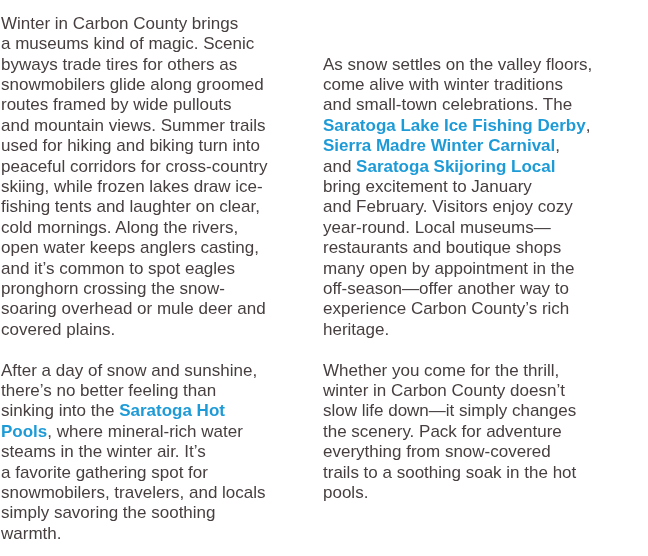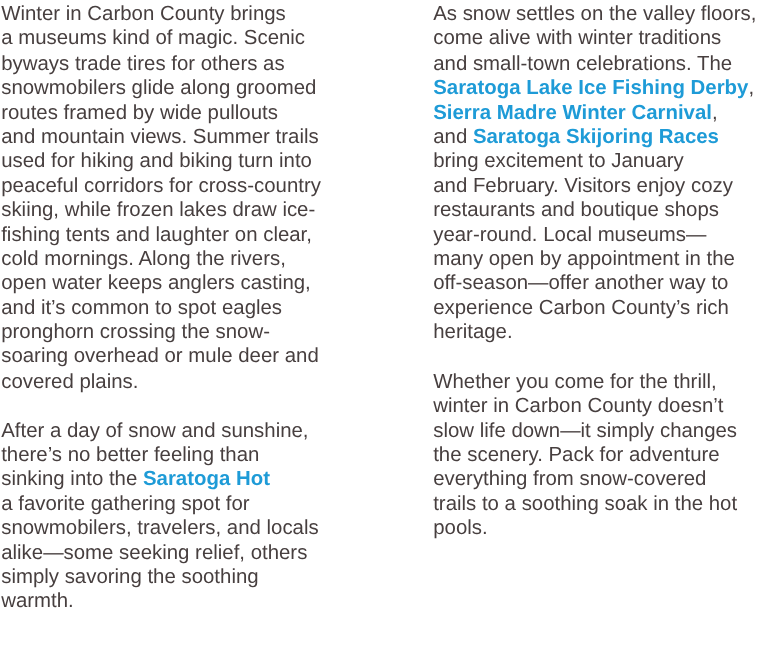"Winter in Carbon County brings" .page { align-items: none -> center; gap: 50px -> 12px }
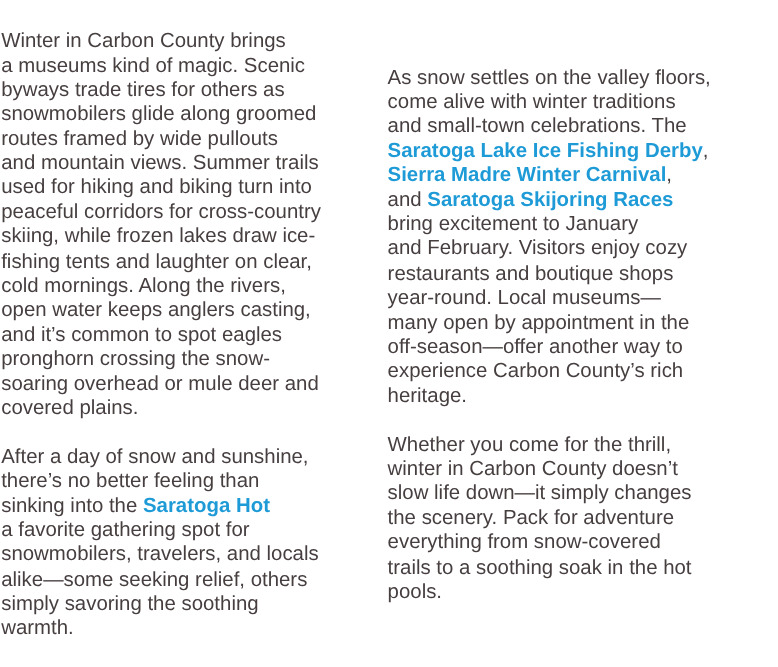"Saratoga Skijoring Races" a.link { text: Races -> Local }
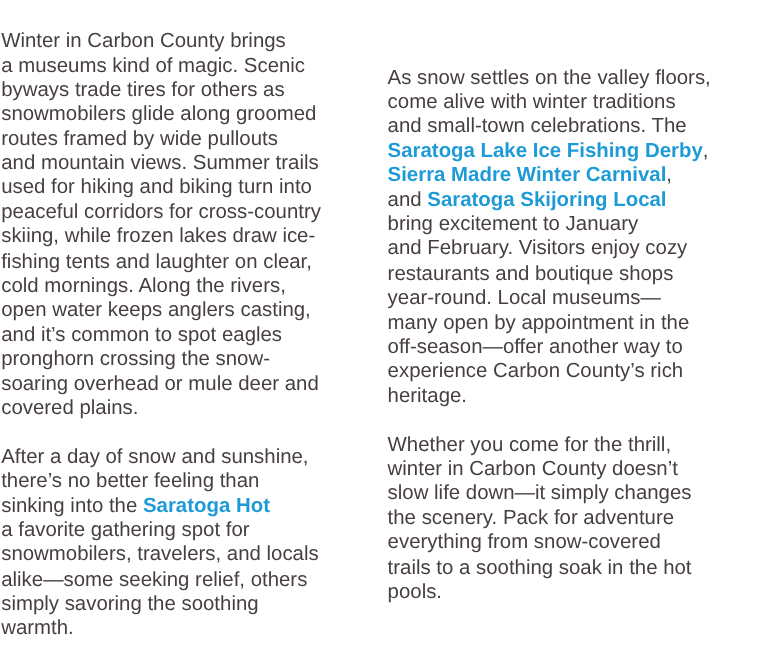"restaurants and boutique shops" div.line { order: before "year-round. Local museums—" -> after "year-round. Local museums—" }
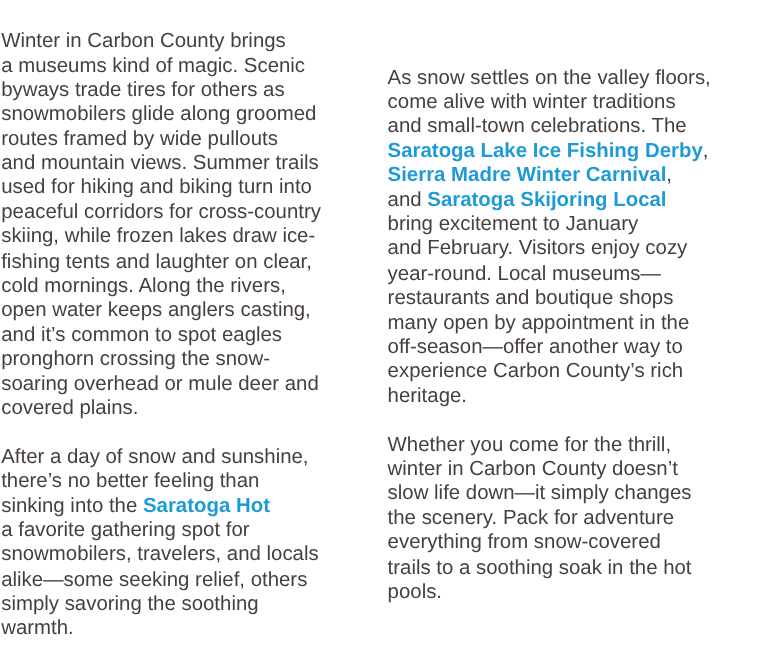"Pools, where mineral-rich water" div.line { html: none -> <div><a>Pools</a><span>, where mineral-rich water</span></div> }
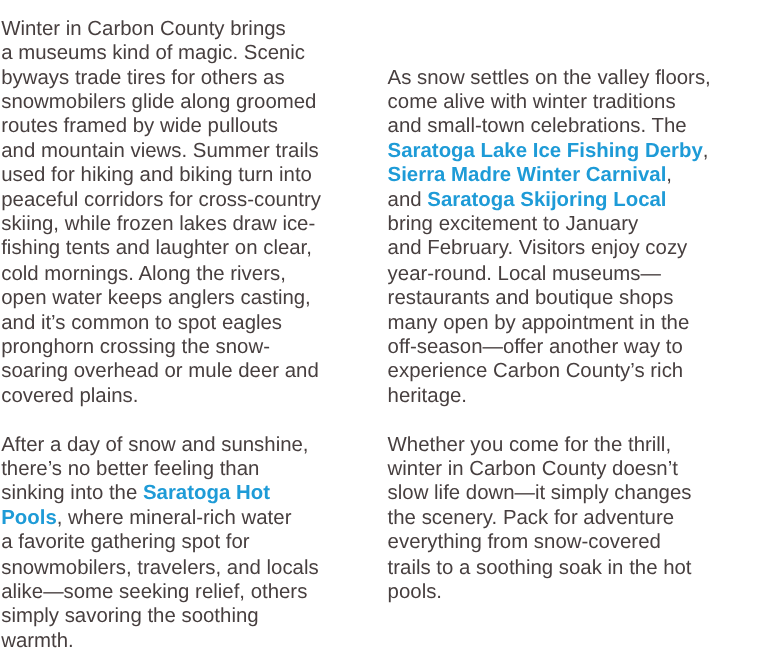"steams in the winter air." div.line { html: none -> <div><span>steams in the winter air. It’s</span></div> }
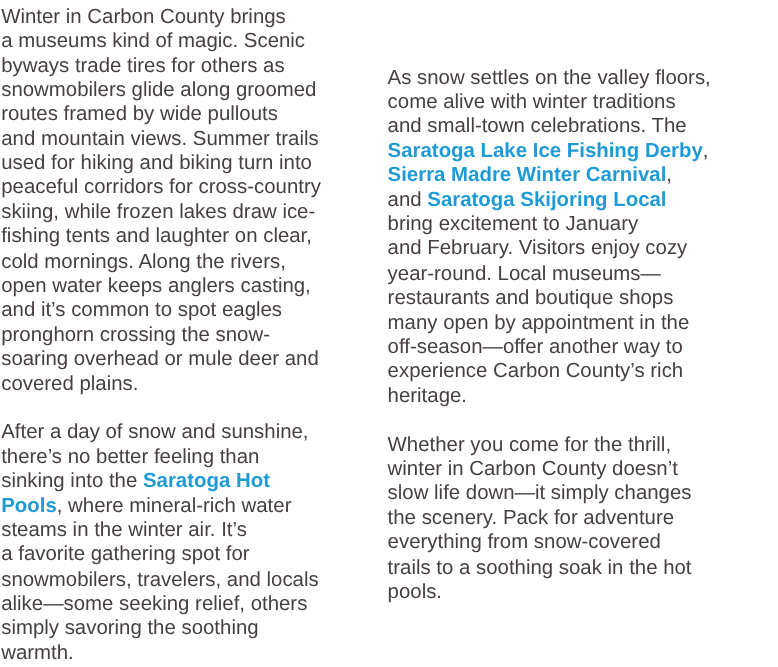"alike—some seeking relief, others" div.line { html: <div><span>alike—some seeking relief, others</span></div> -> none }
